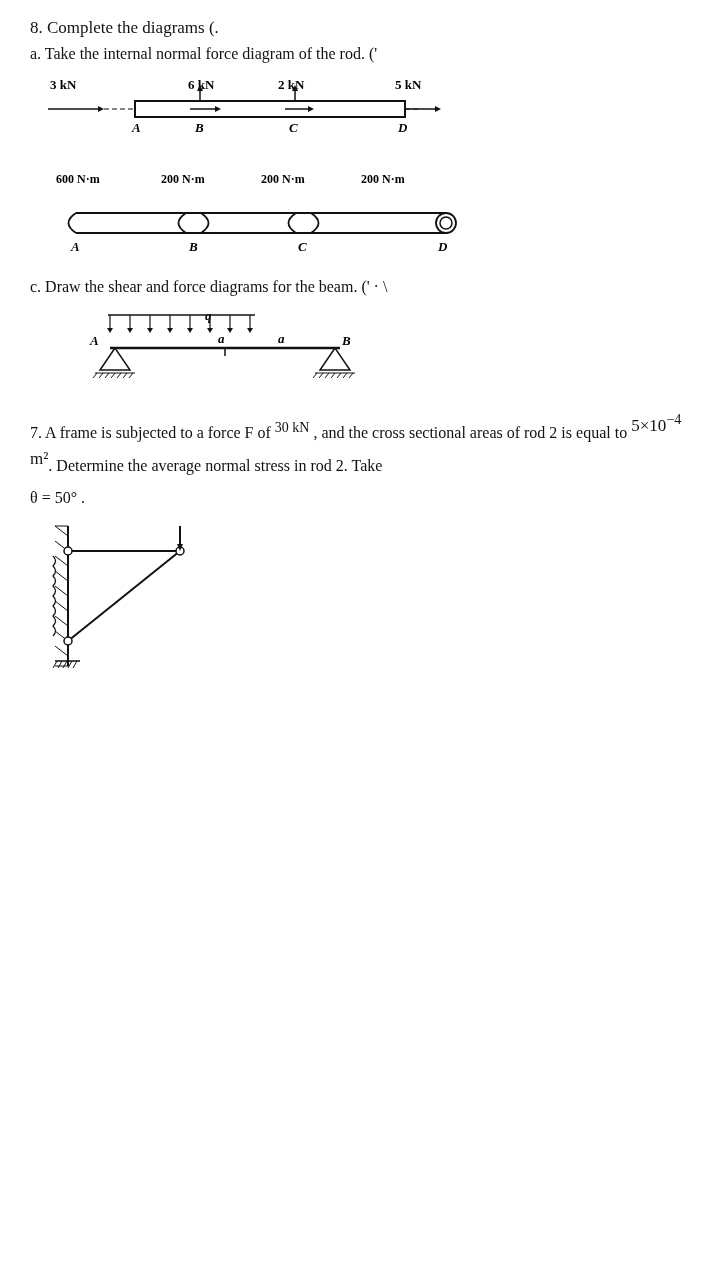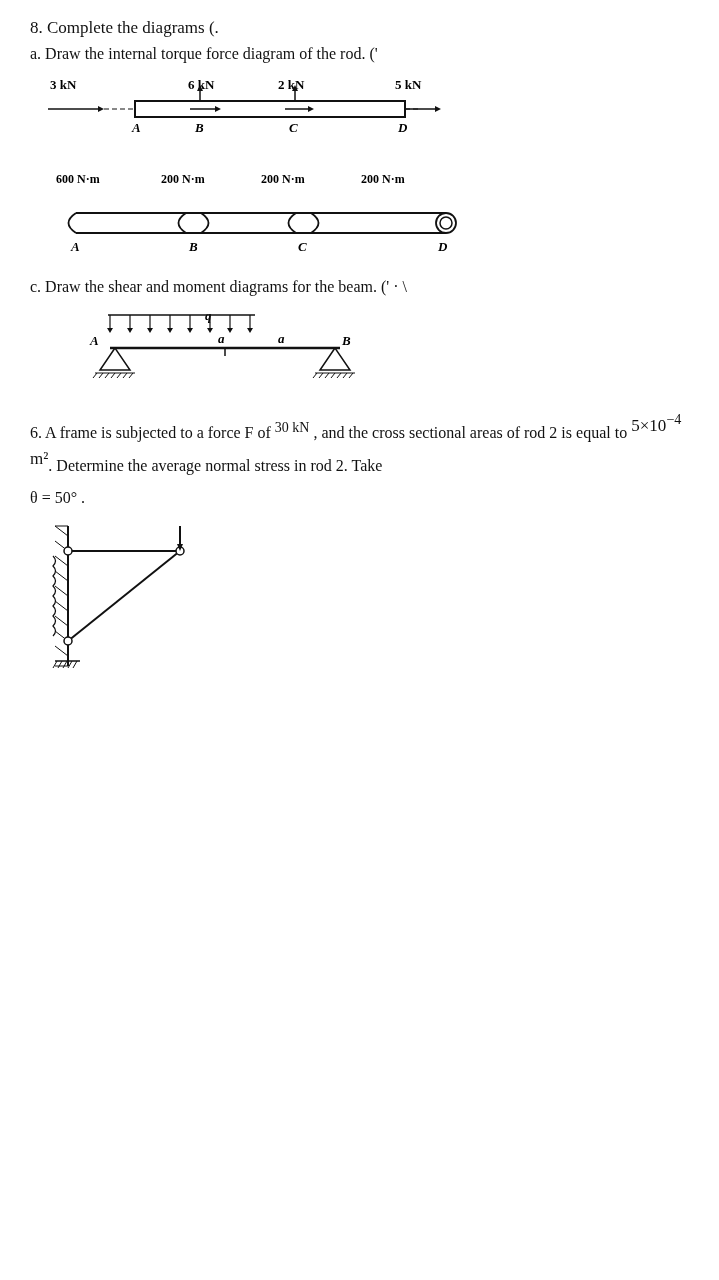"a. Draw the internal torque" span { text: Draw the internal torque -> Take the internal normal }
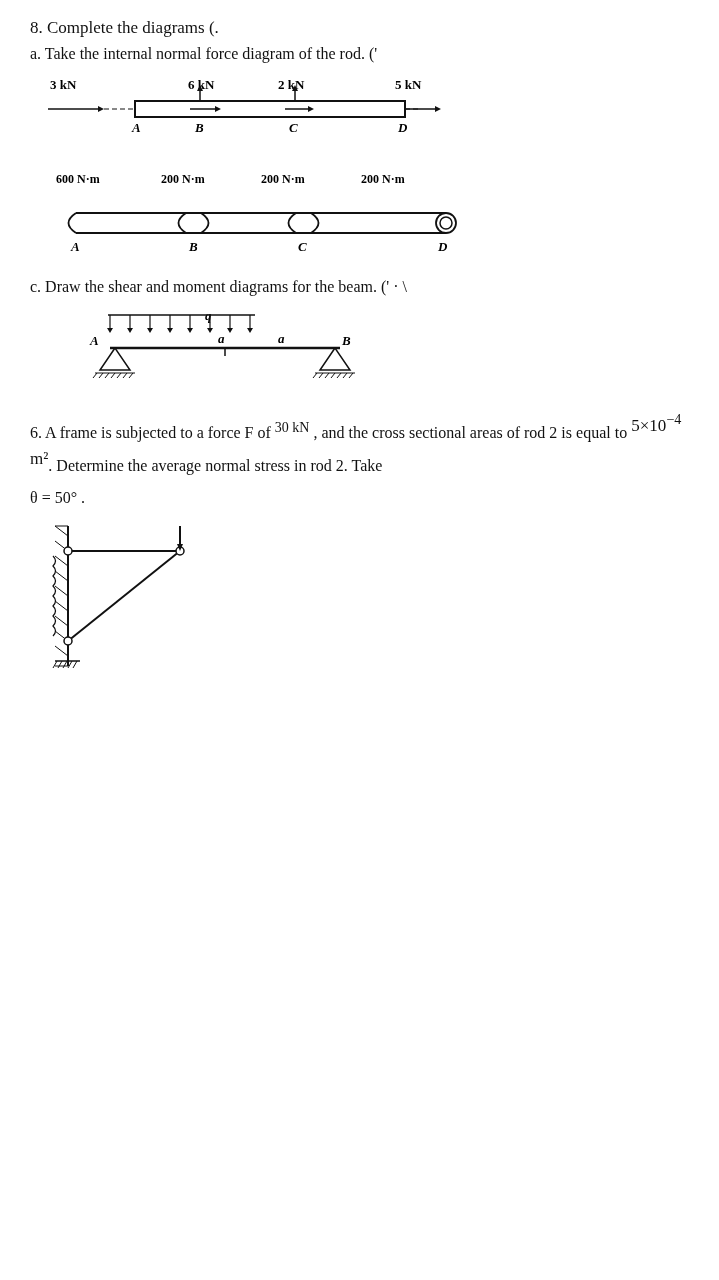"c. Draw the shear and" span { text: moment -> force }
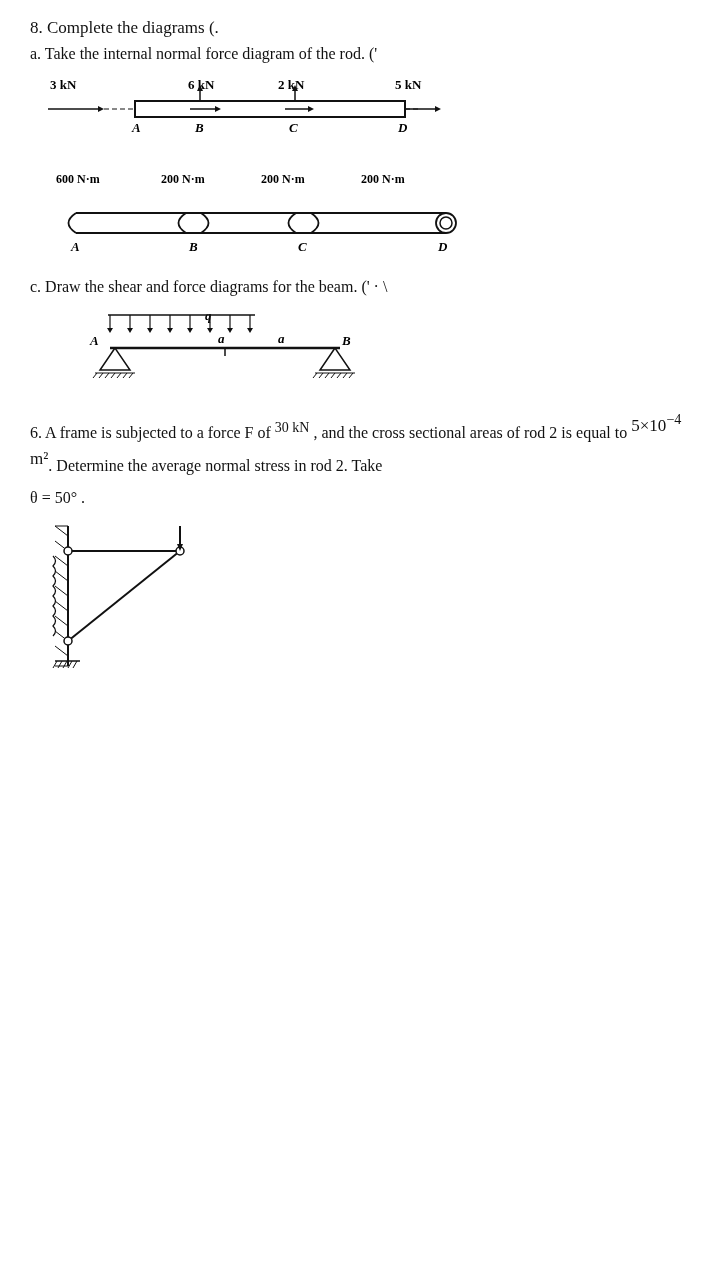"6. A frame is subjected" span { text: 6 -> 7 }
